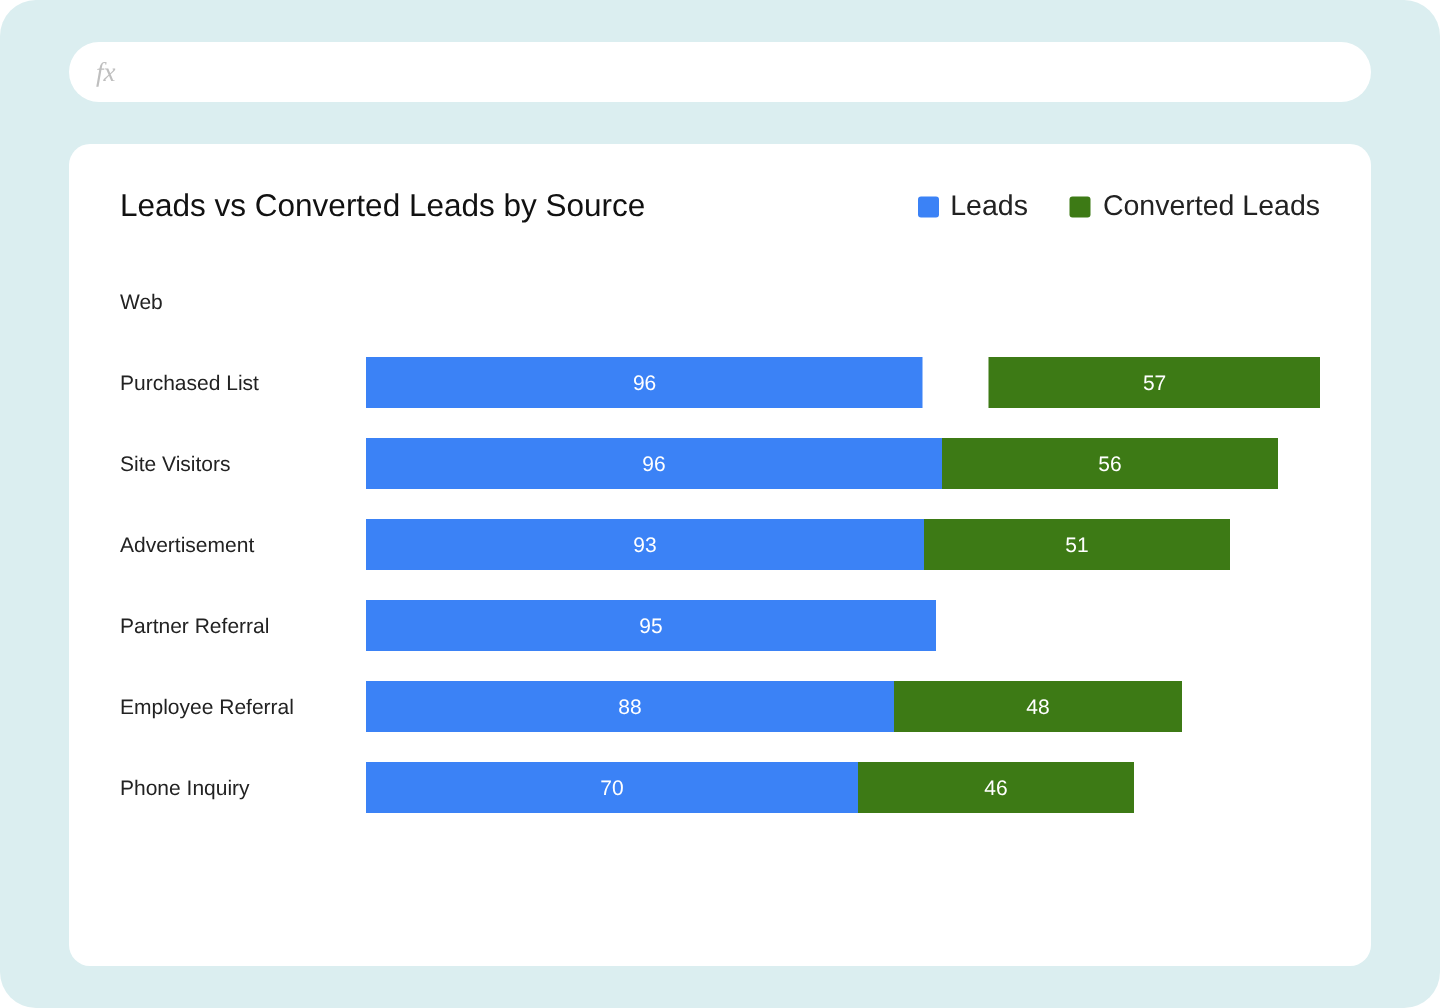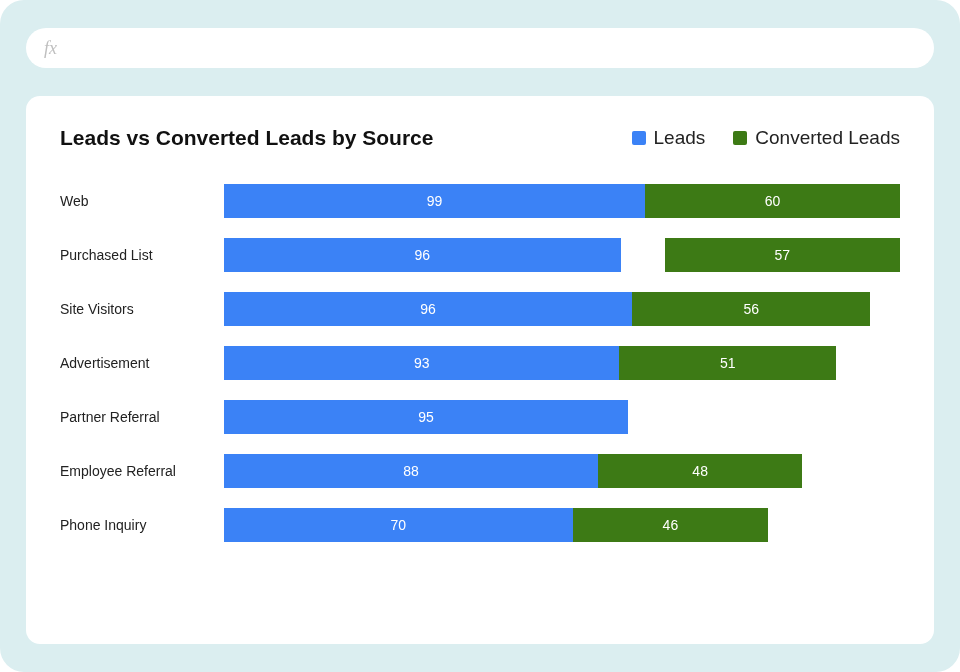"fx" .backdrop { padding: 28px 26px -> 28px 46px }
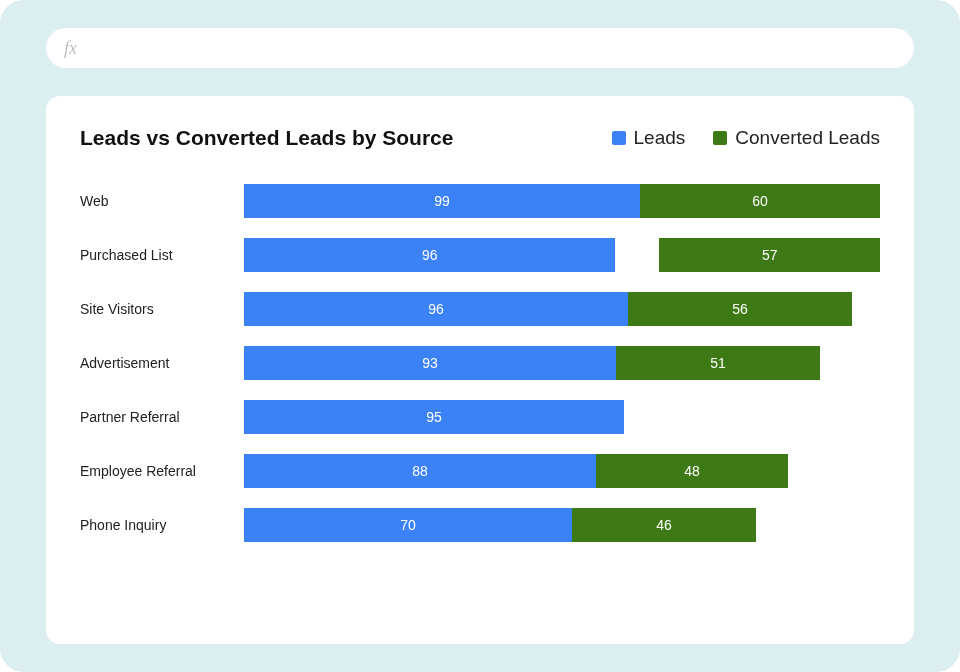"Leads vs Converted Leads by" .title { font-weight: 700 -> 400 }
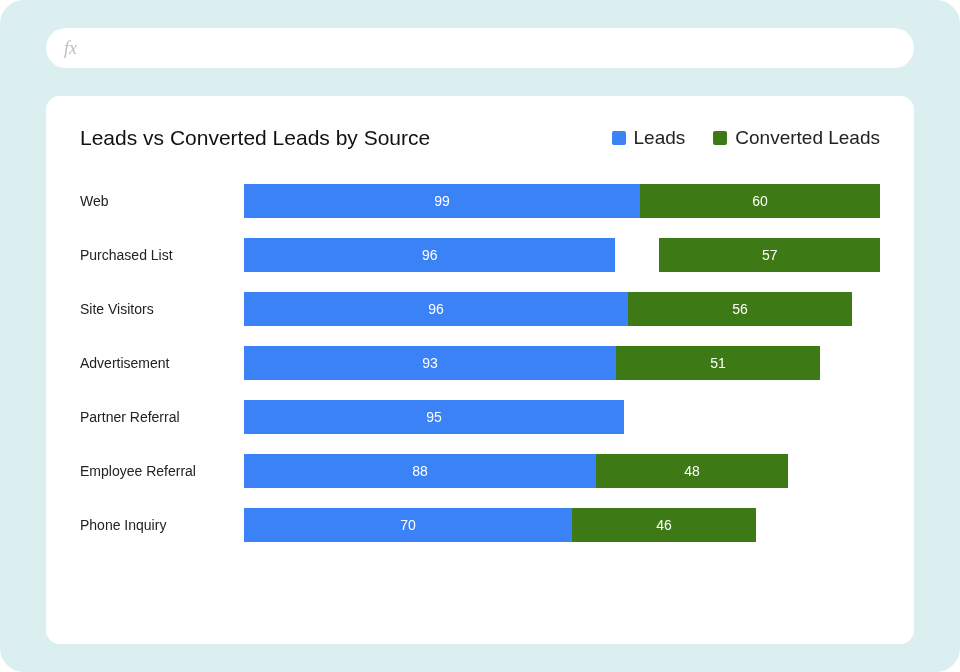"99" div.bar-track { html: <div> <div>99</div> <div>60</div> </div> -> none }
